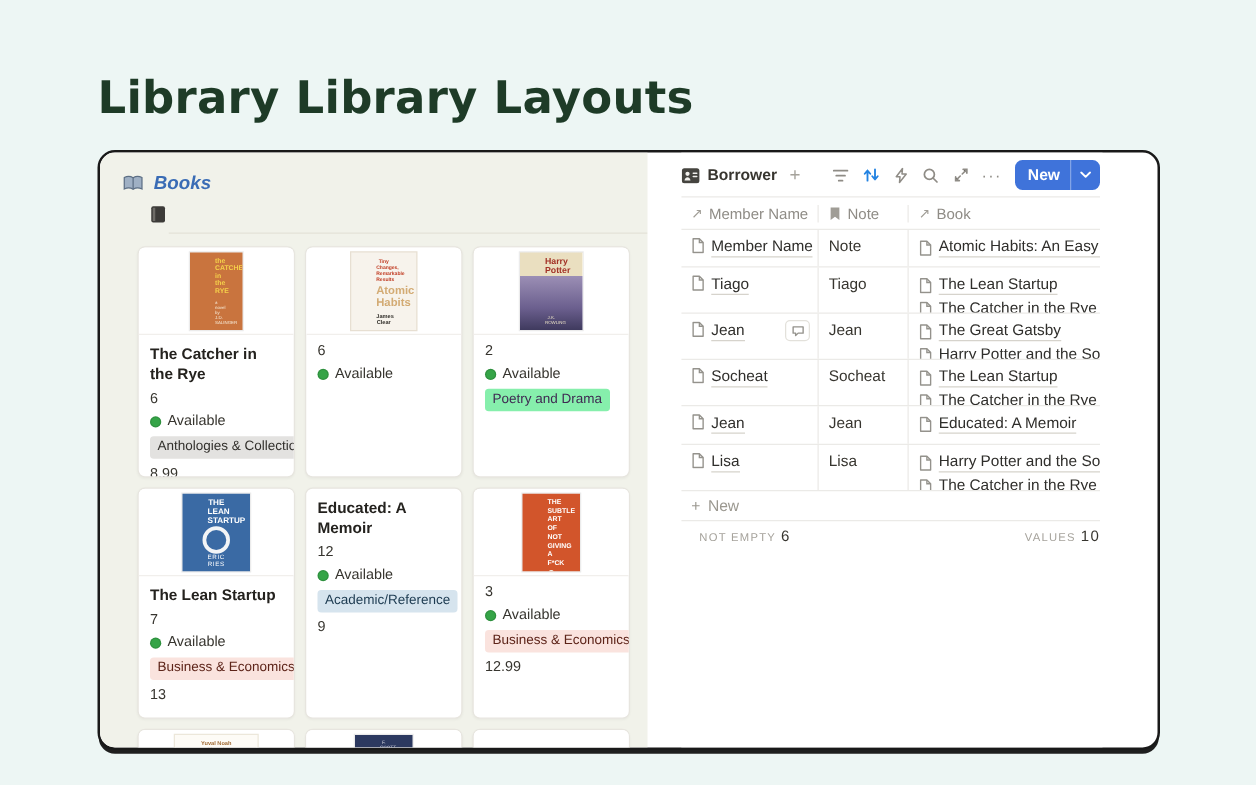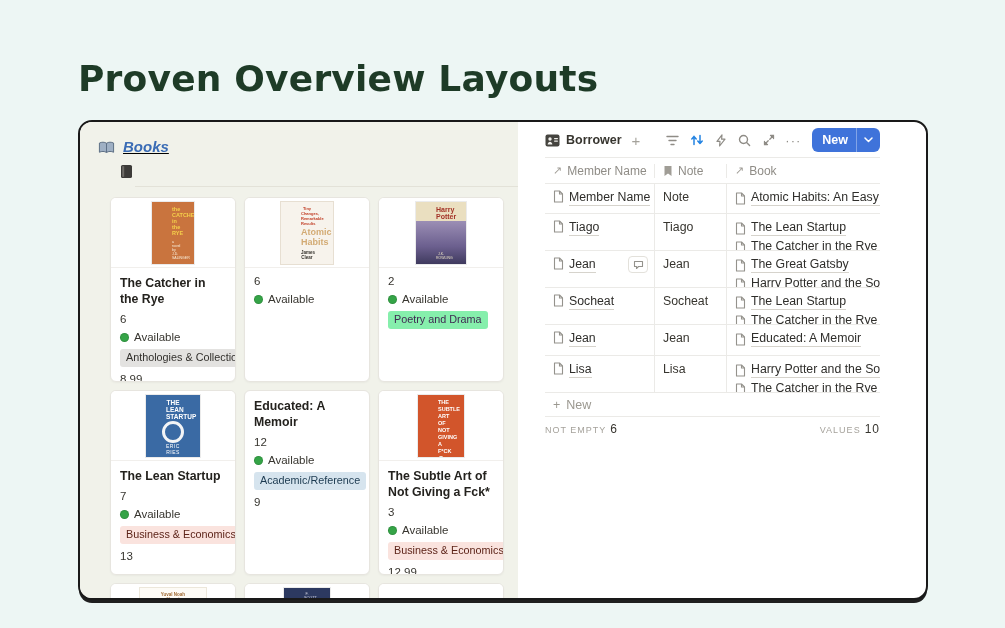"Proven Overview Layouts" h1.page-title { text: Proven Overview -> Library Library }
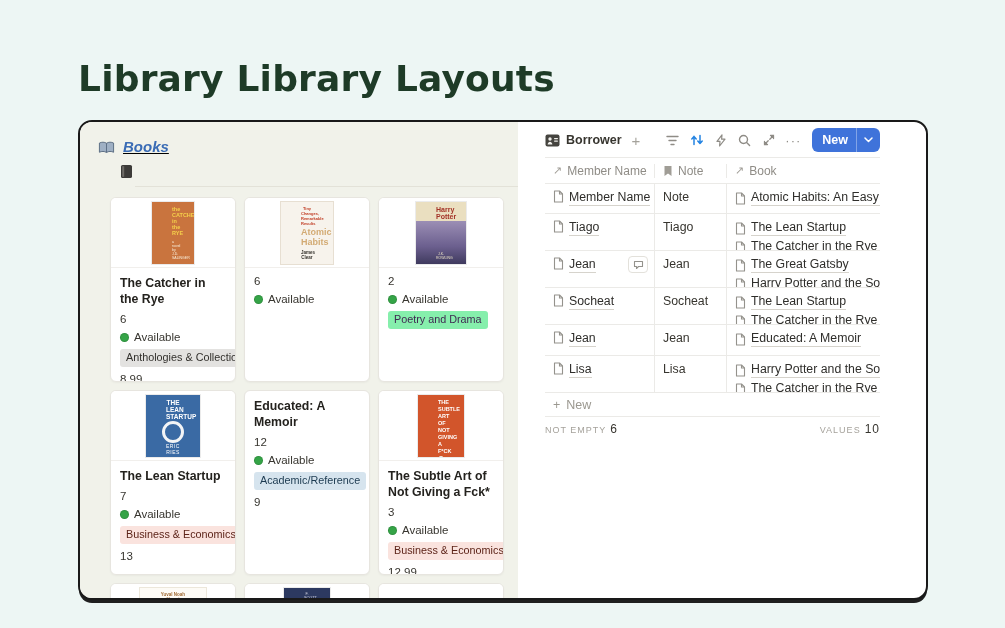"Books" .books-header { align-items: flex-end -> center; text-decoration: underline -> none }
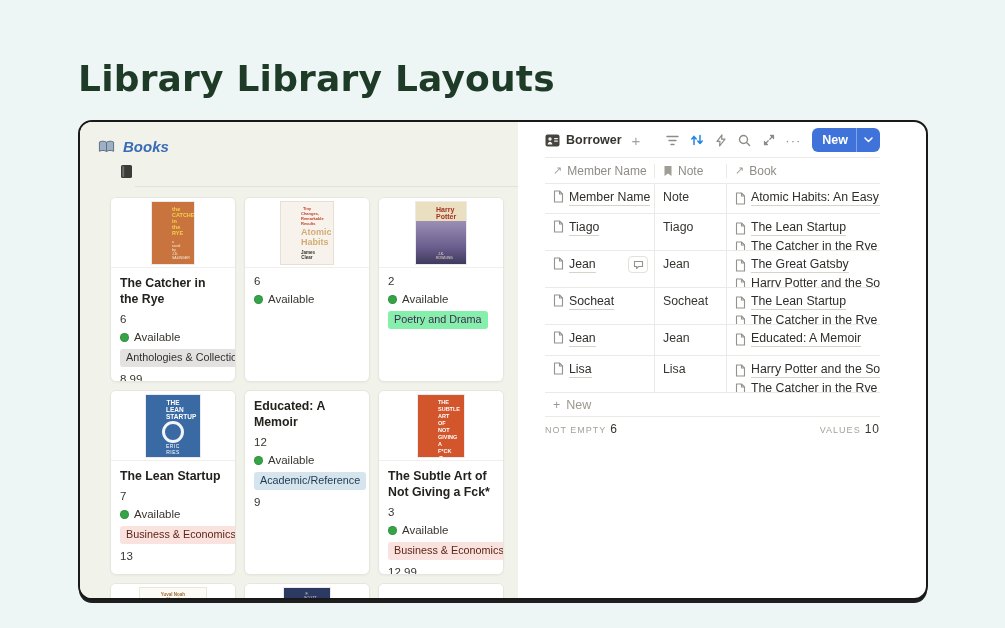"NOT EMPTY 6" .agg-left { text-align: left -> center }
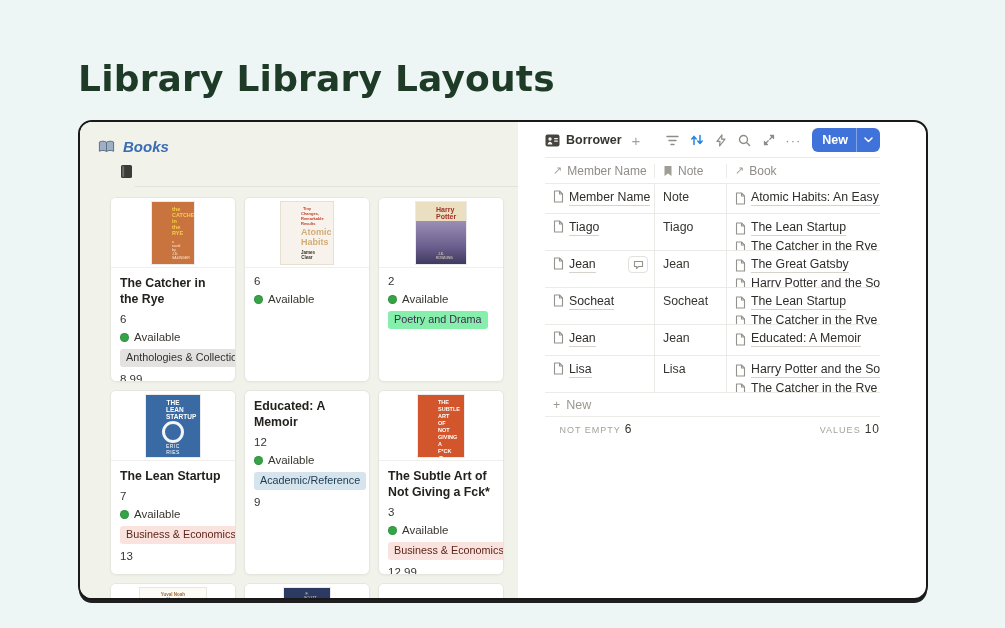"The Subtle Art of Not Giving a Fck*" div.card-title { html: <div>The Subtle Art of Not Giving a Fck*</div> -> none }
